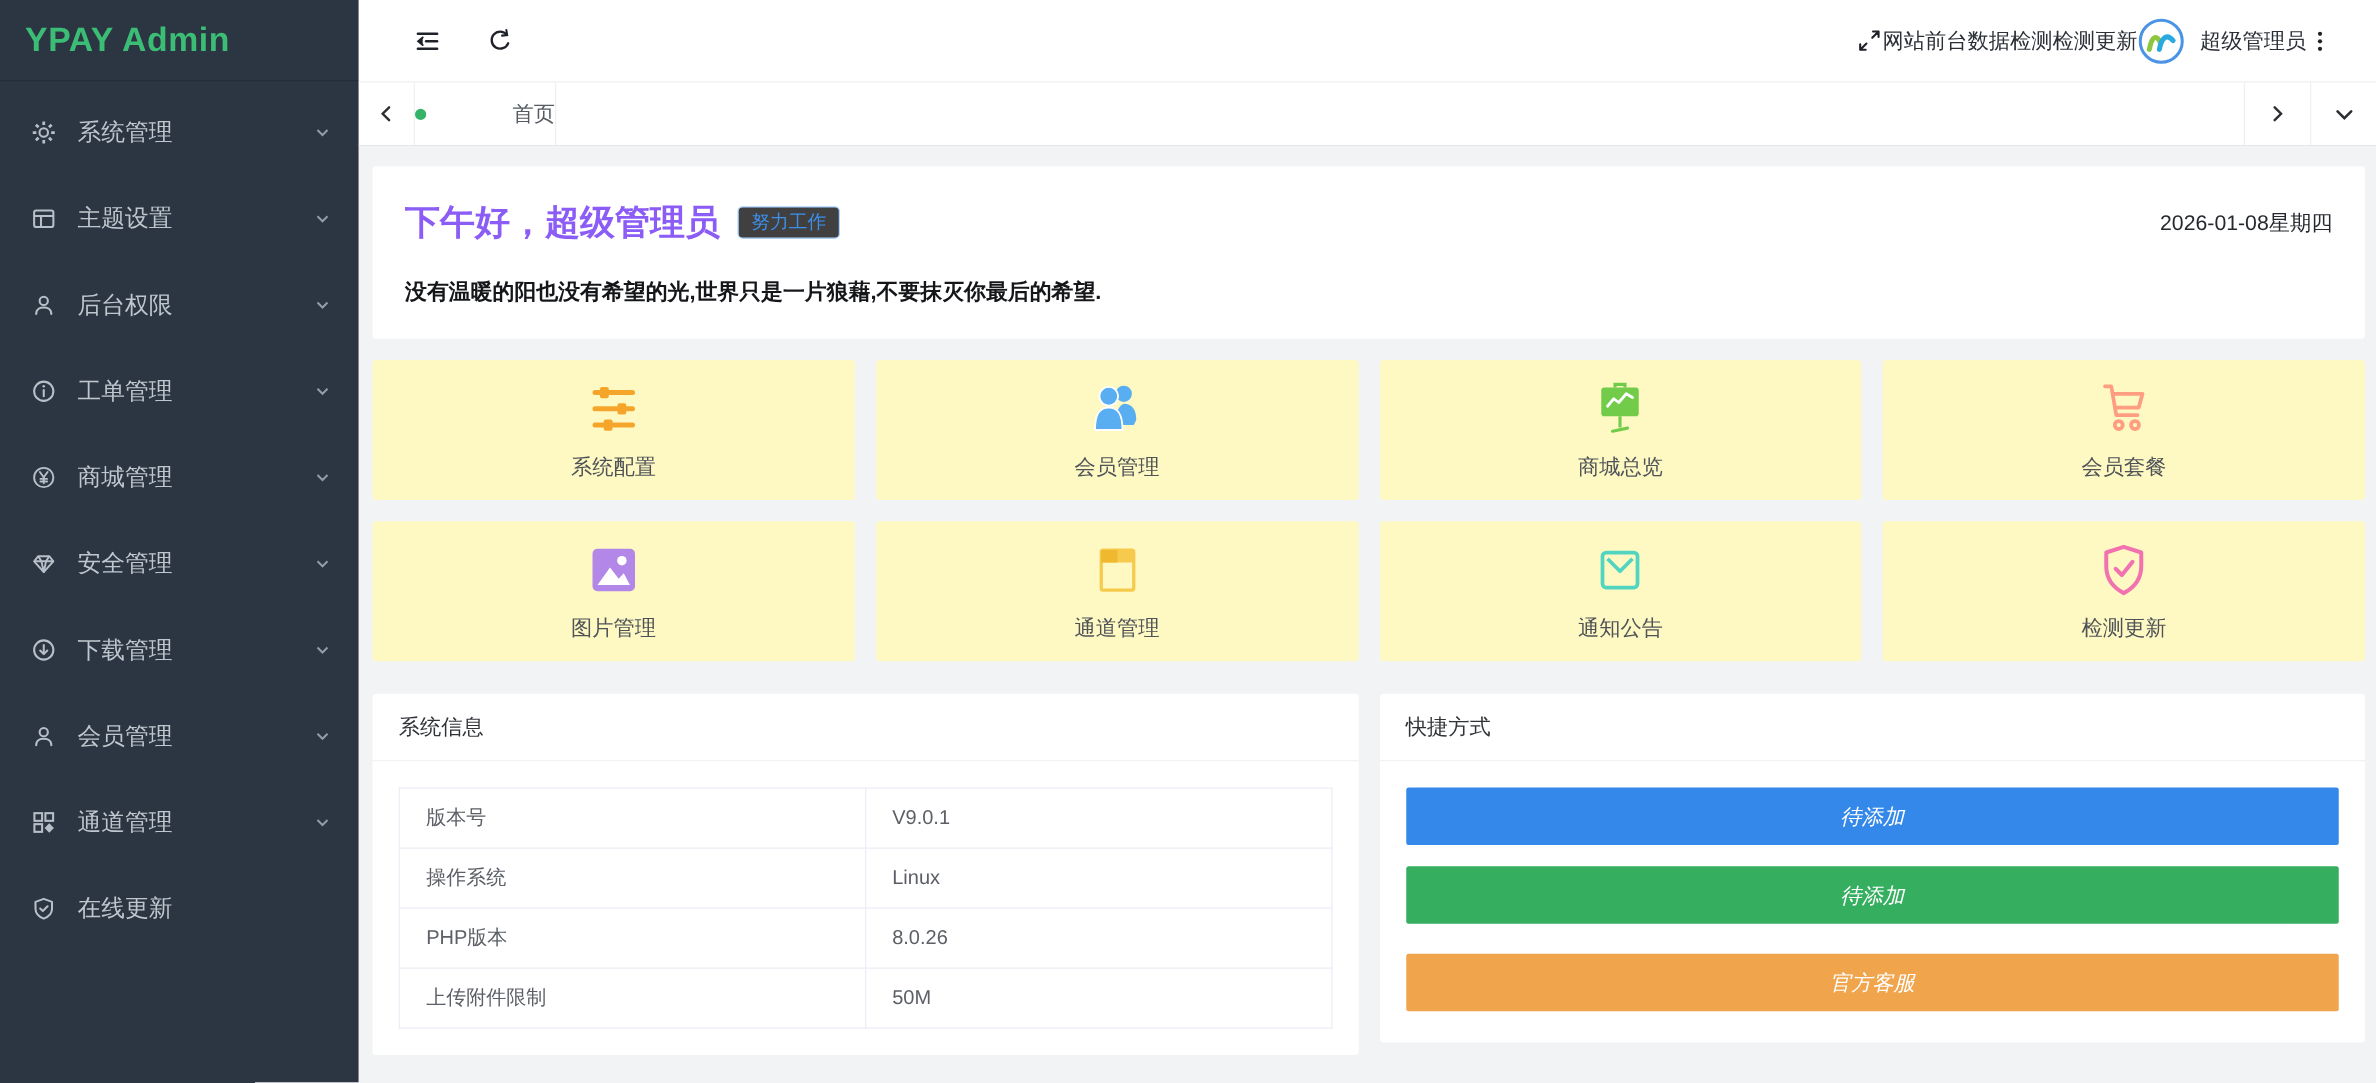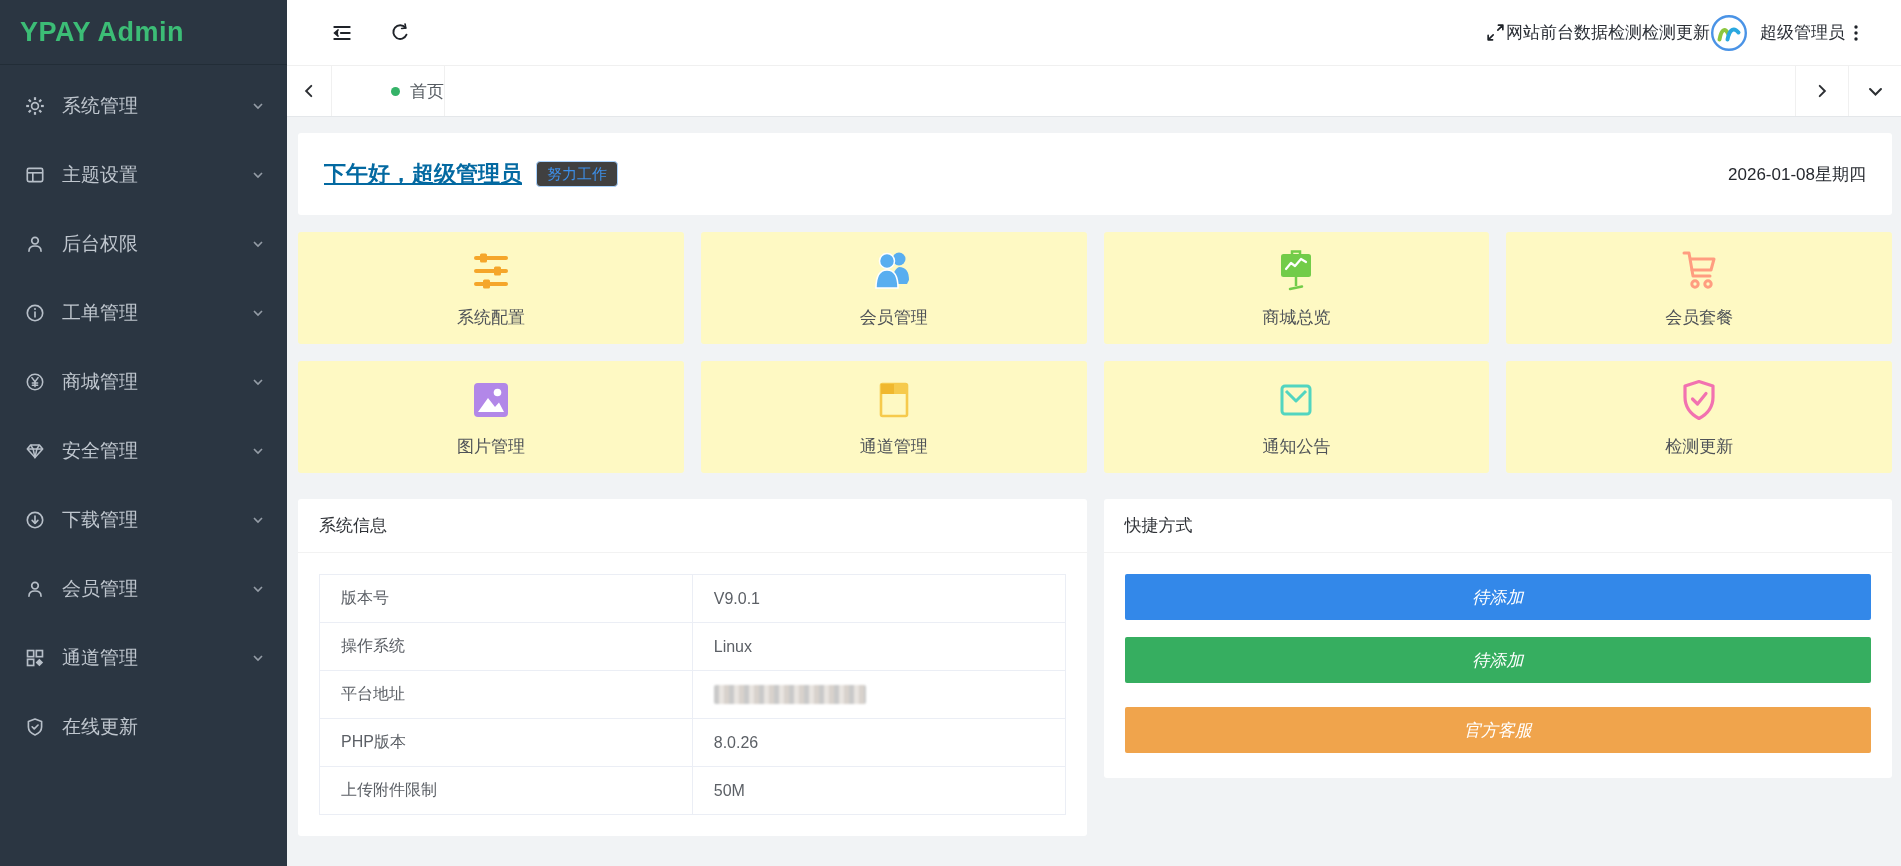"首页" .tab-home { justify-content: flex-end -> space-between }
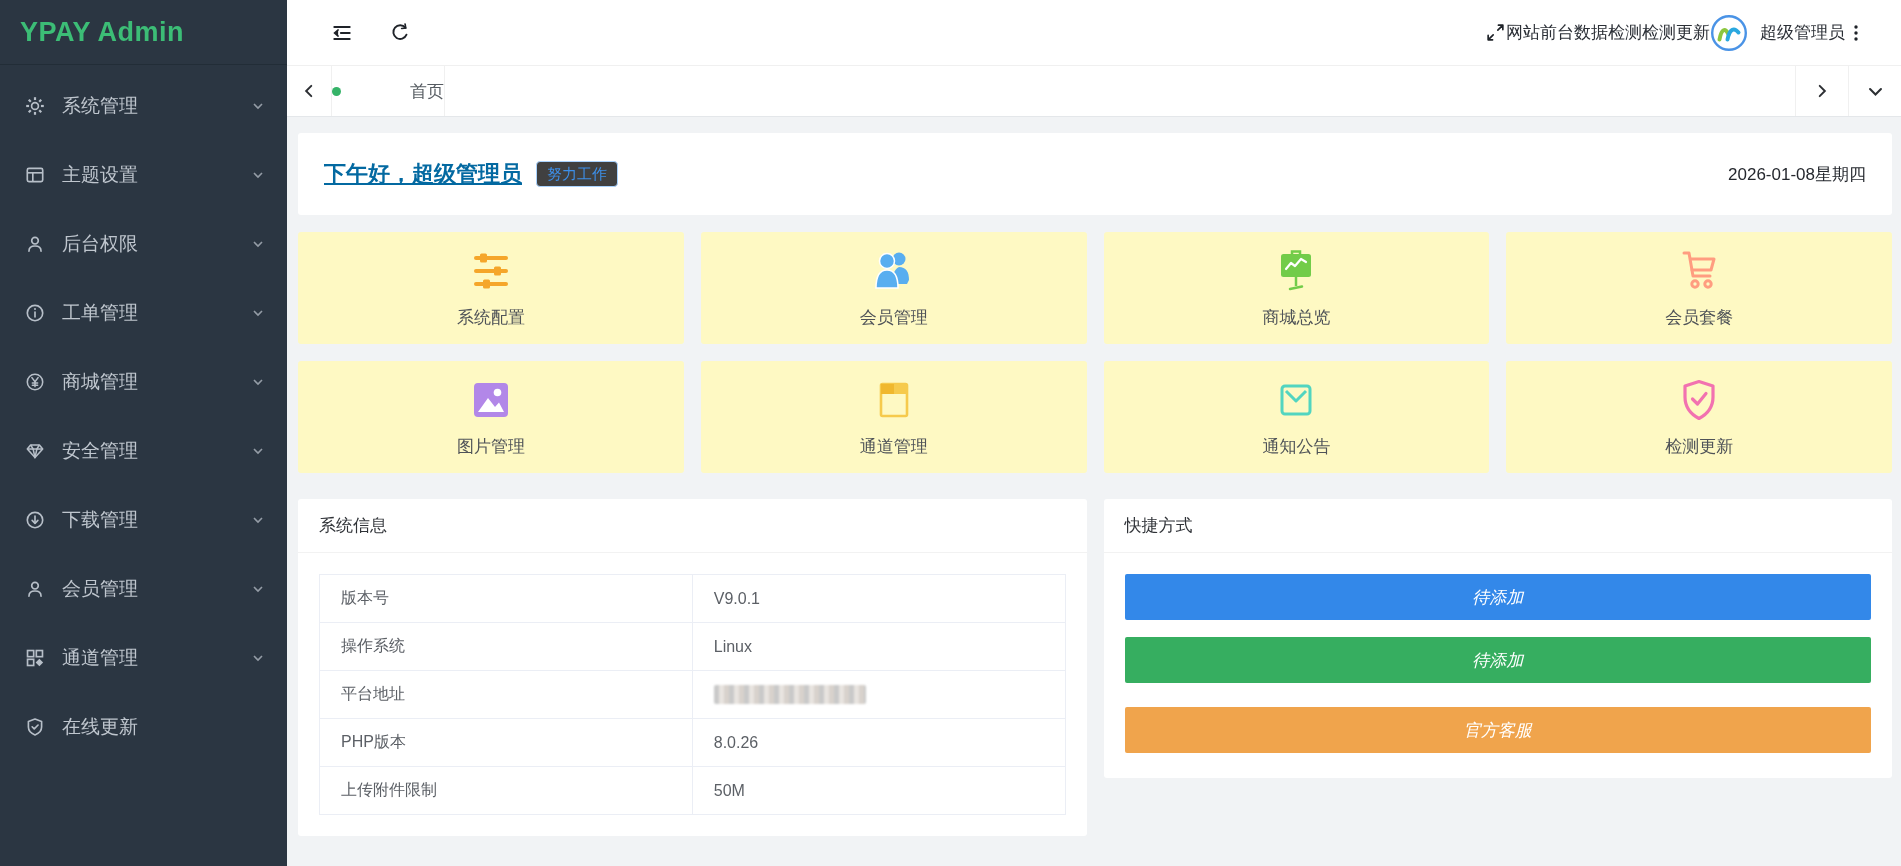"下午好，超级管理员" .hero-title { color: #0369a1 -> #8b5cf6; font-size: 22px -> 28px; text-decoration: underline -> none }
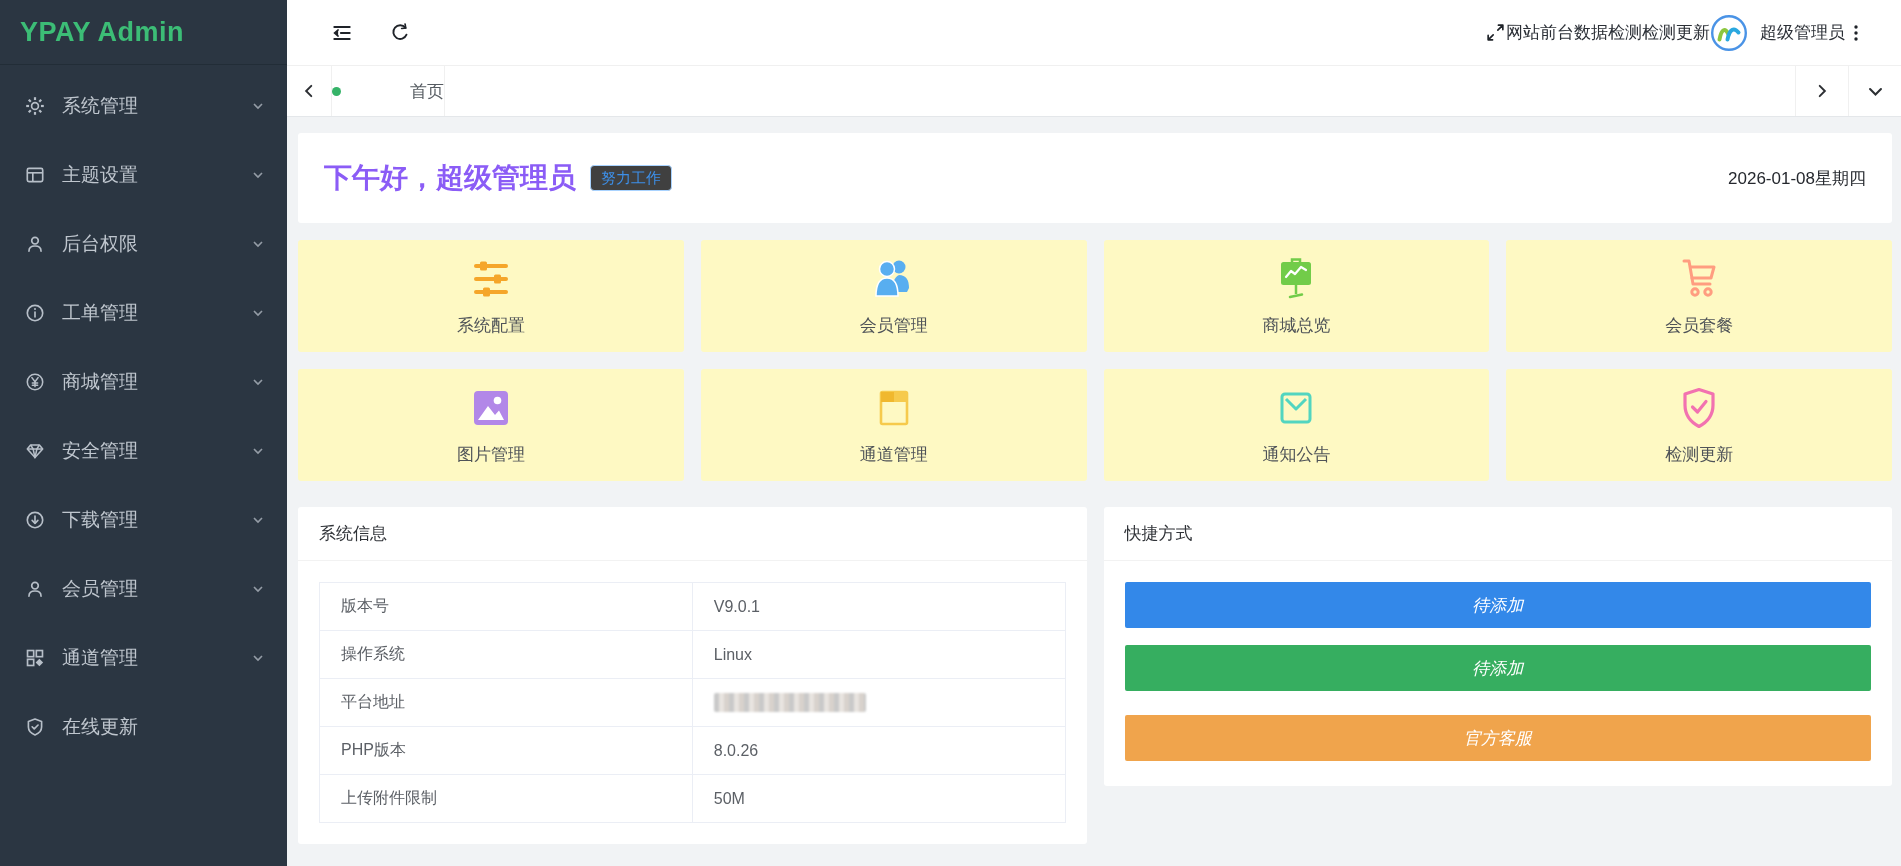"没有温暖的阳也没有希望的光,世界只是一片狼藉,不要抹灭你最后的希望." div.hero-motto { html: none -> <div>没有温暖的阳也没有希望的光,世界只是一片狼藉,不要抹灭你最后的希望.</div> }
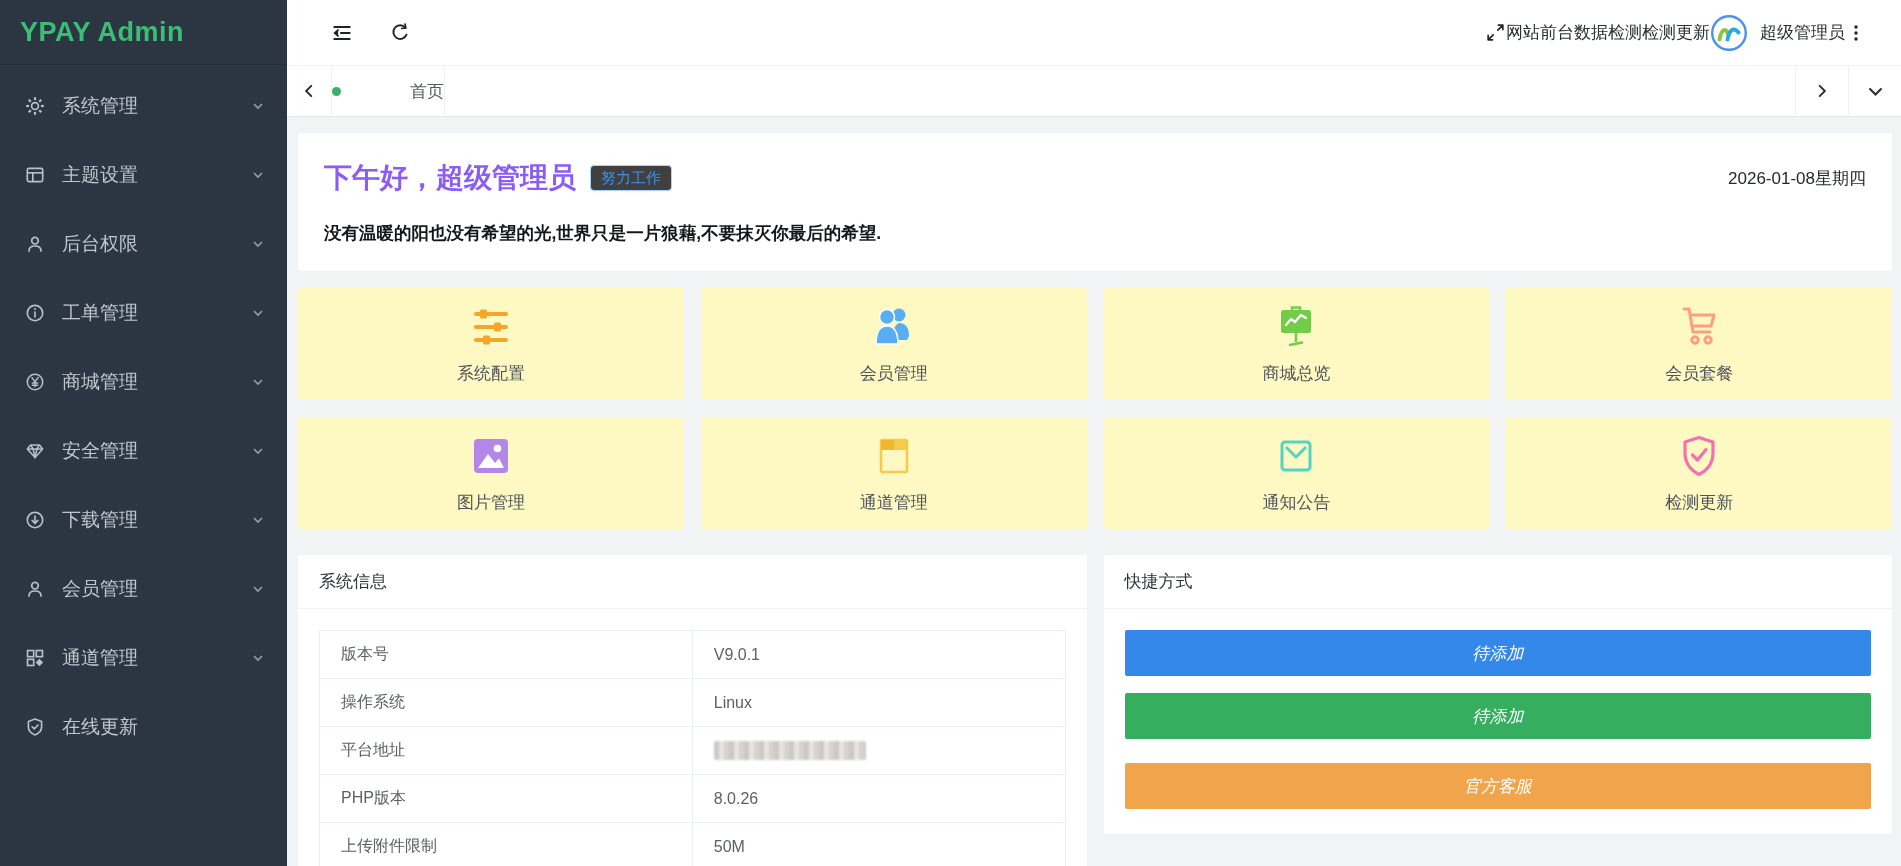"平台地址" tr { html: <tr> <td>平台地址</td> <td> <div></div> </td> </tr> -> none }
